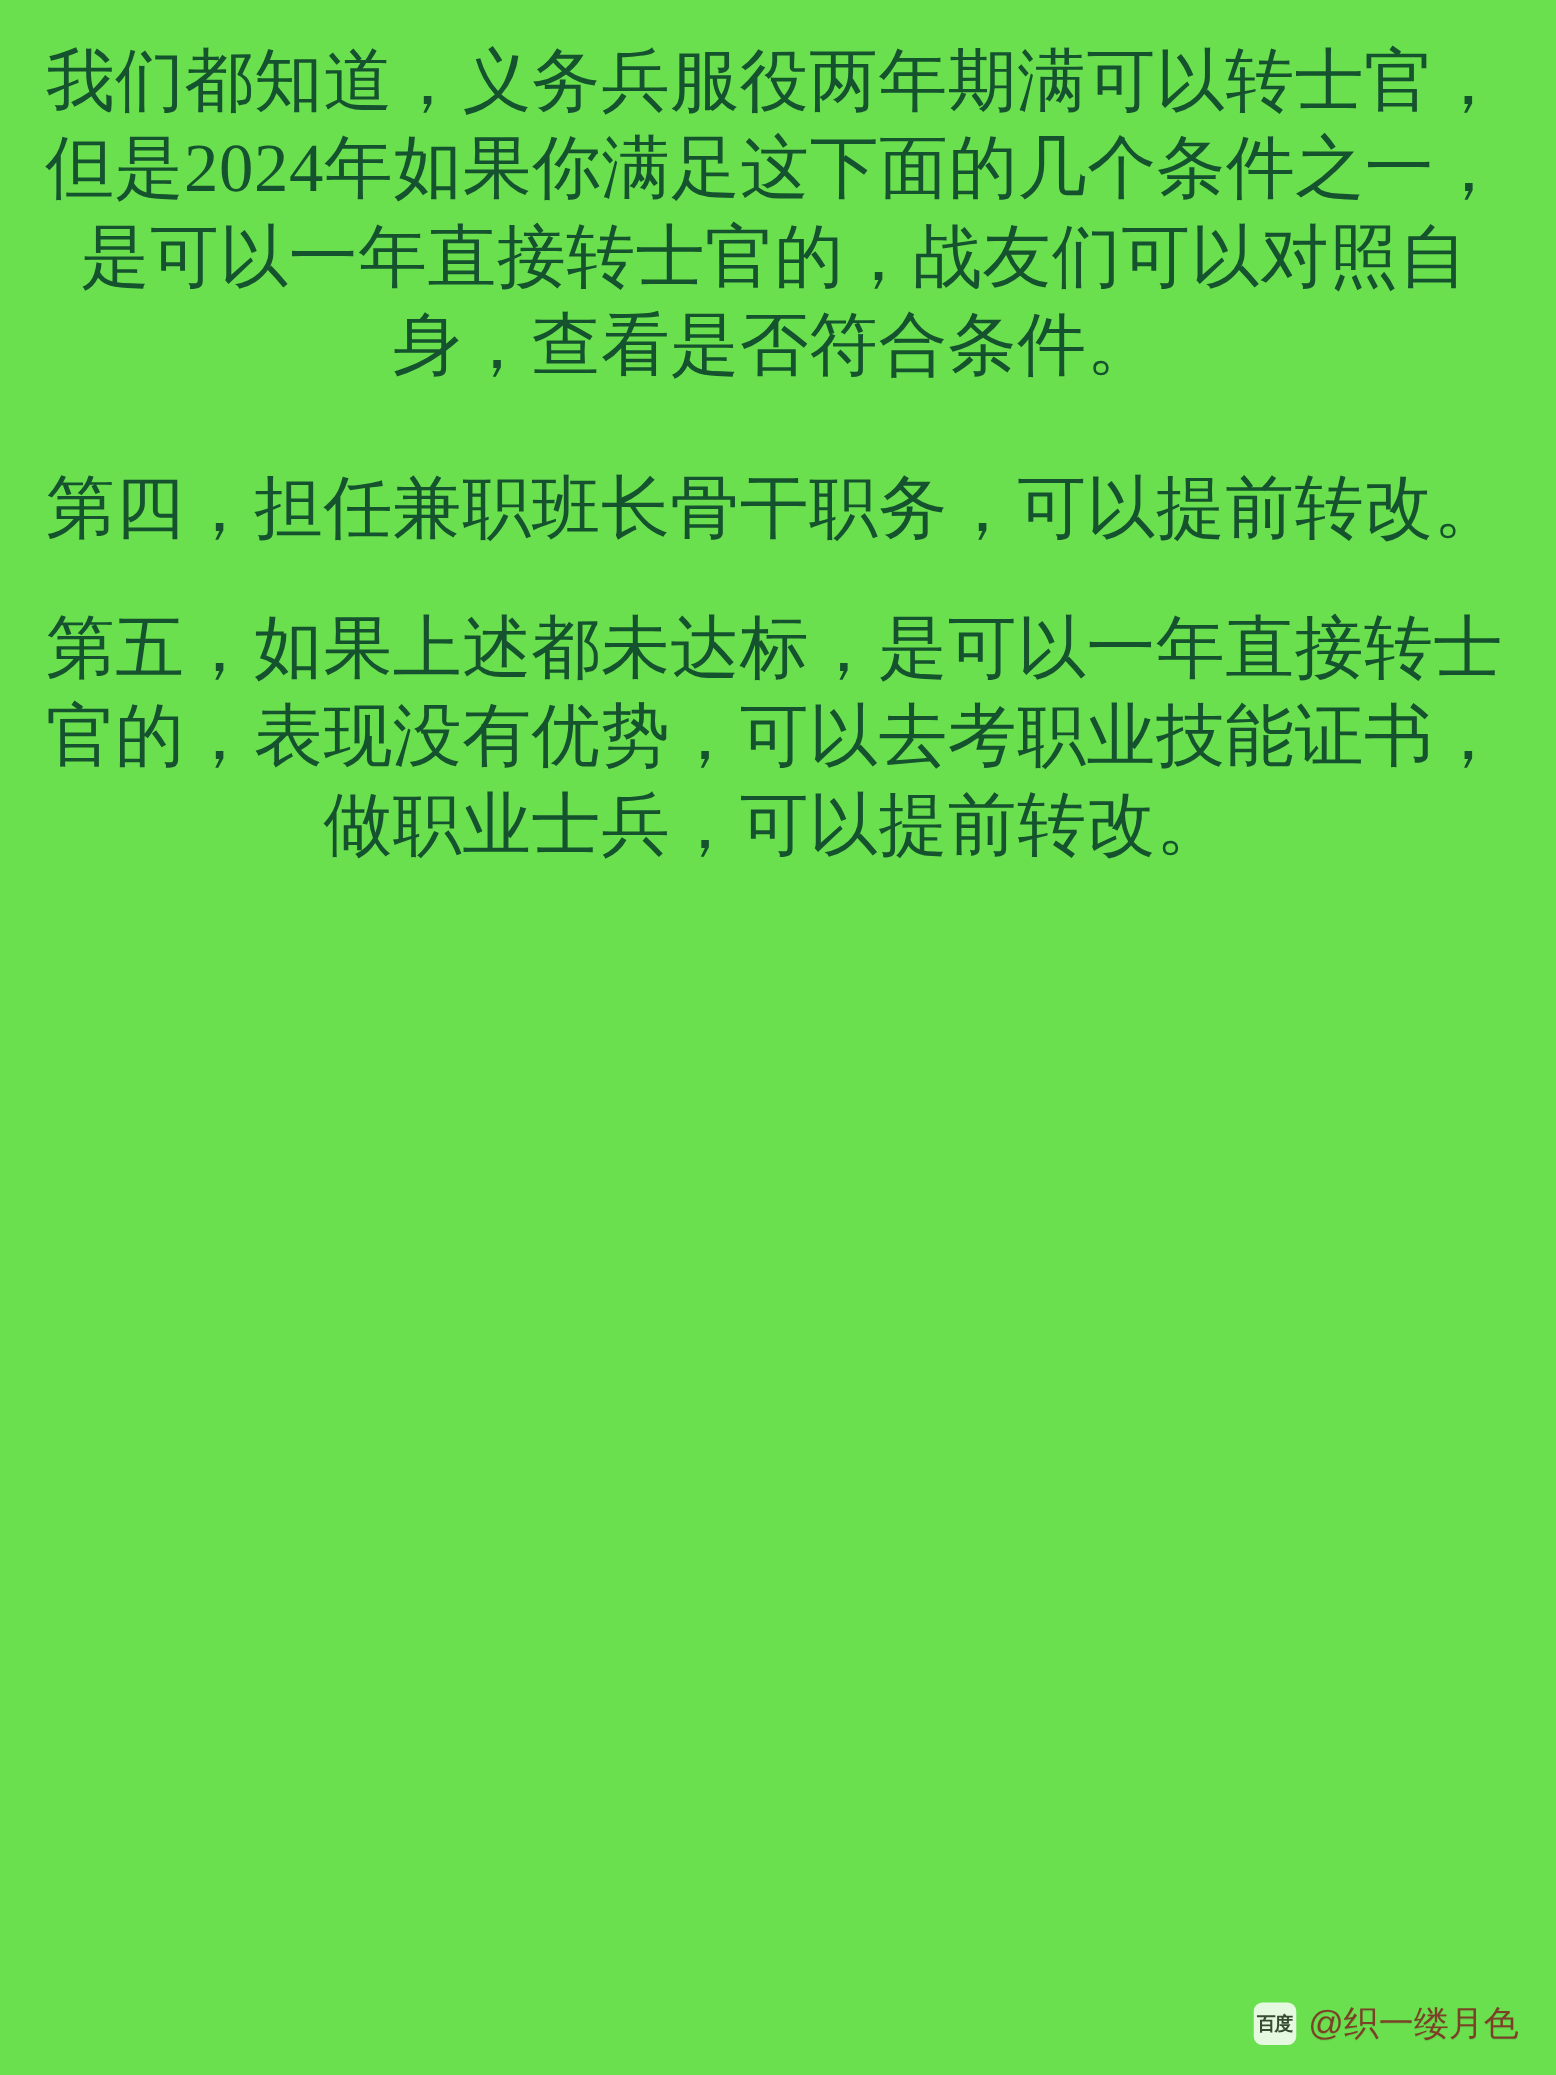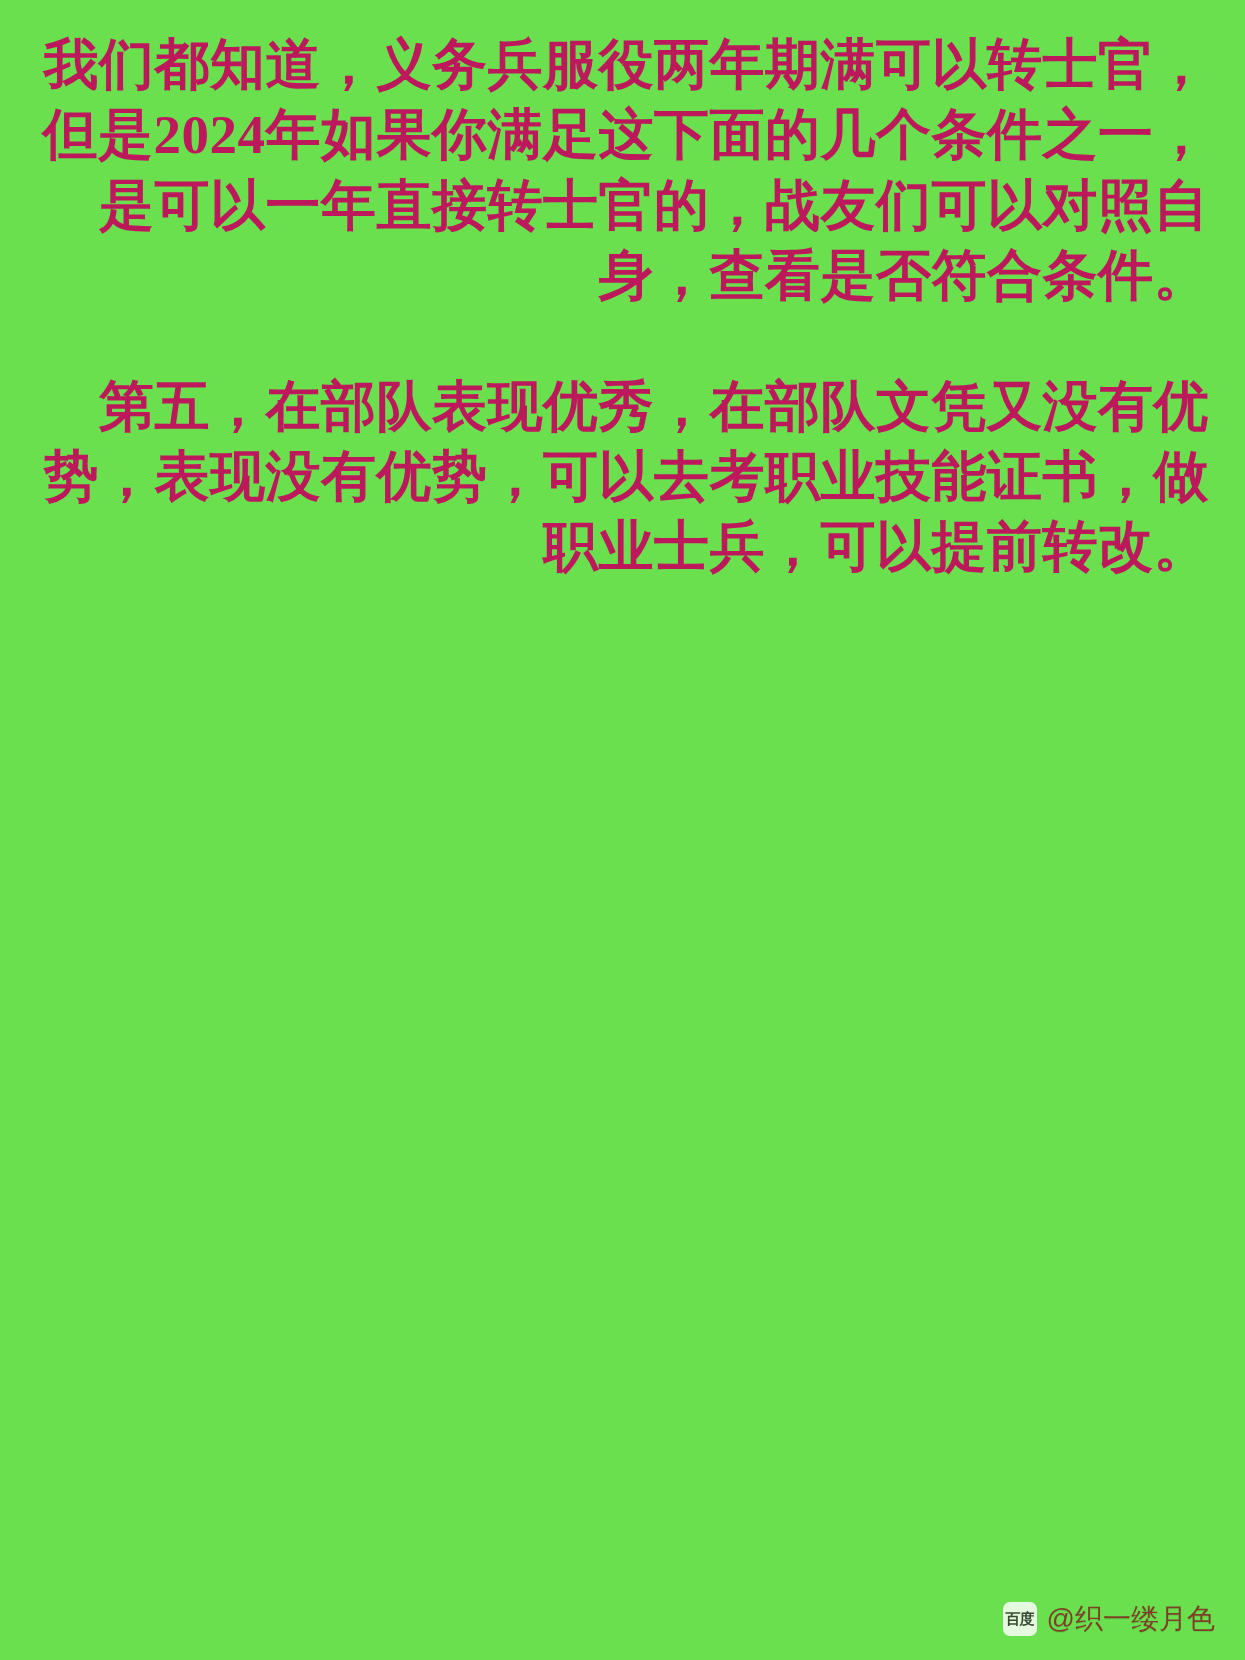"我们都知道，义务兵服役两年期满可以转士官，但是2024年如果你满足这下面的几个条" .para { color: #be185d -> #14532d; font-weight: 700 -> 400; text-align: right -> center }
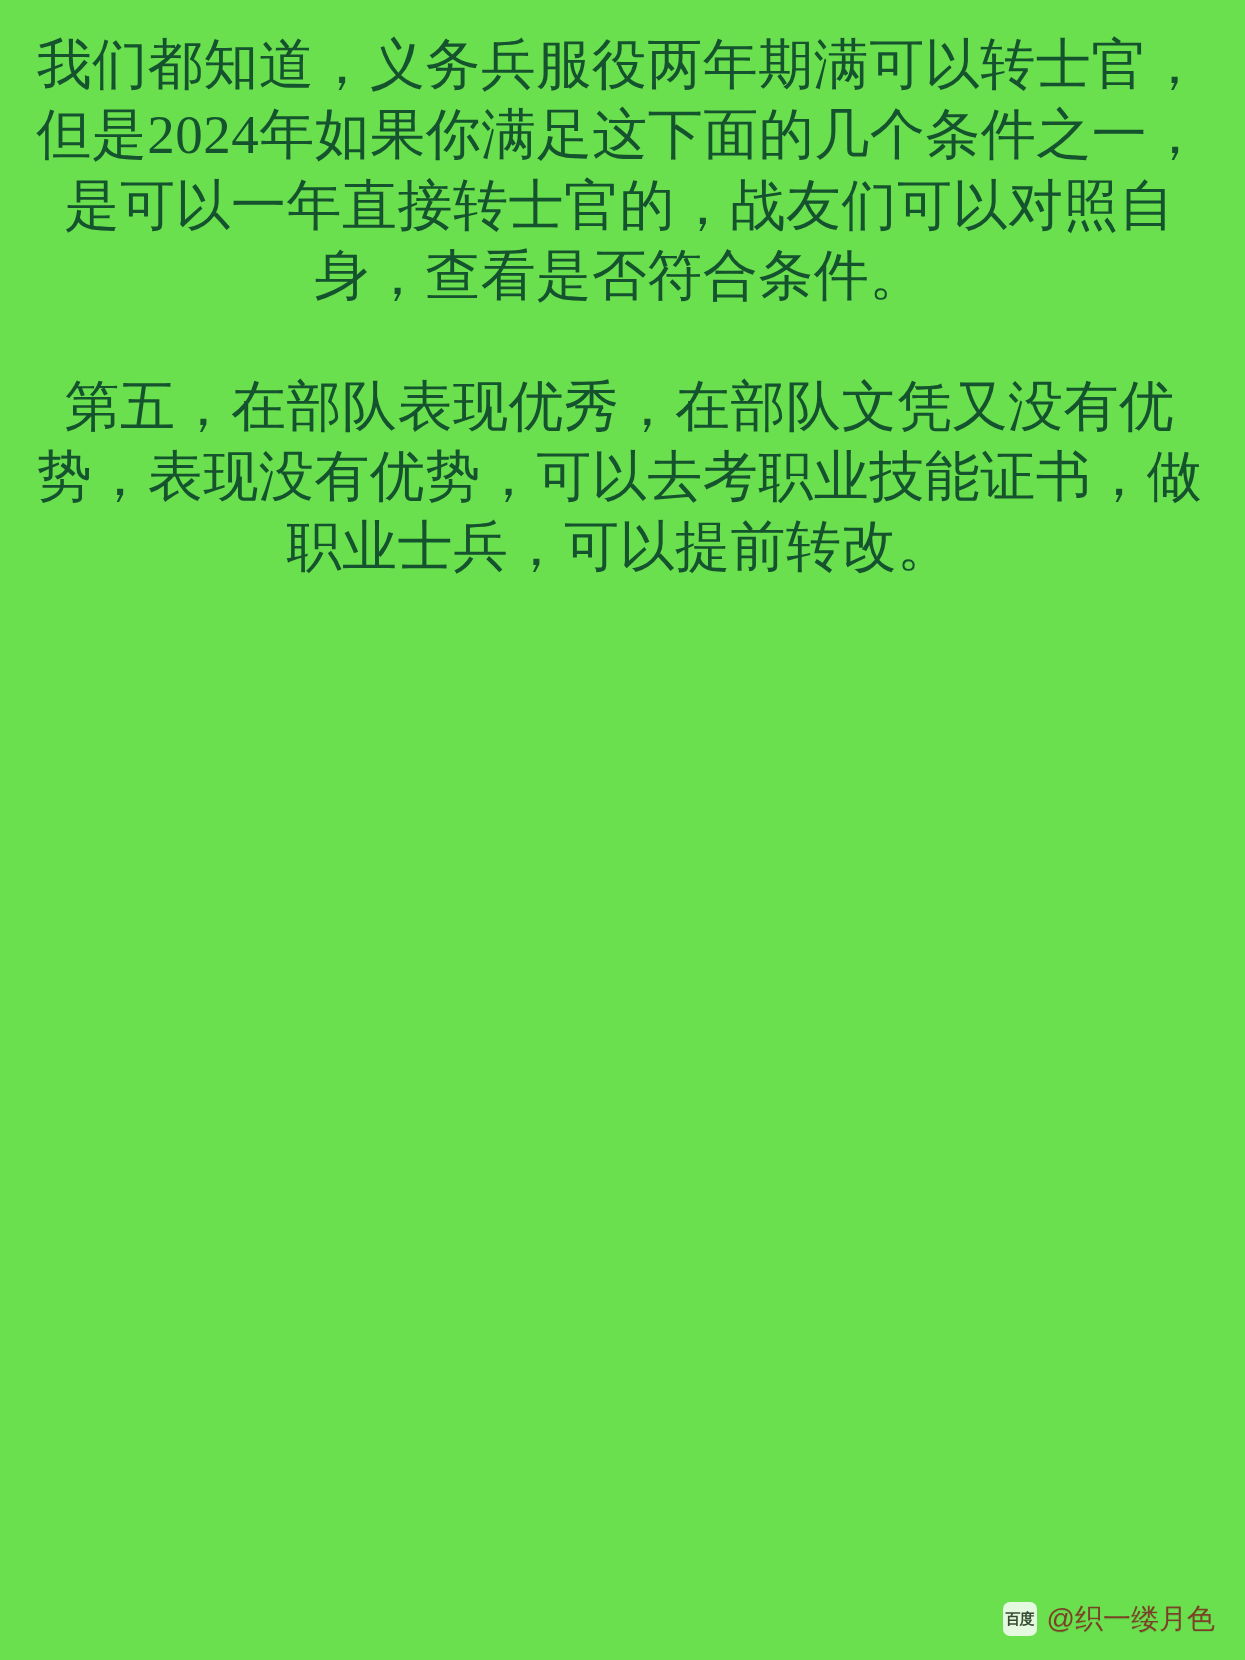"第四，担任兼职班长骨干职务，可以提前转改。" p.para { html: none -> <p>第四，担任兼职班长骨干职务，可以提前转改。</p> }
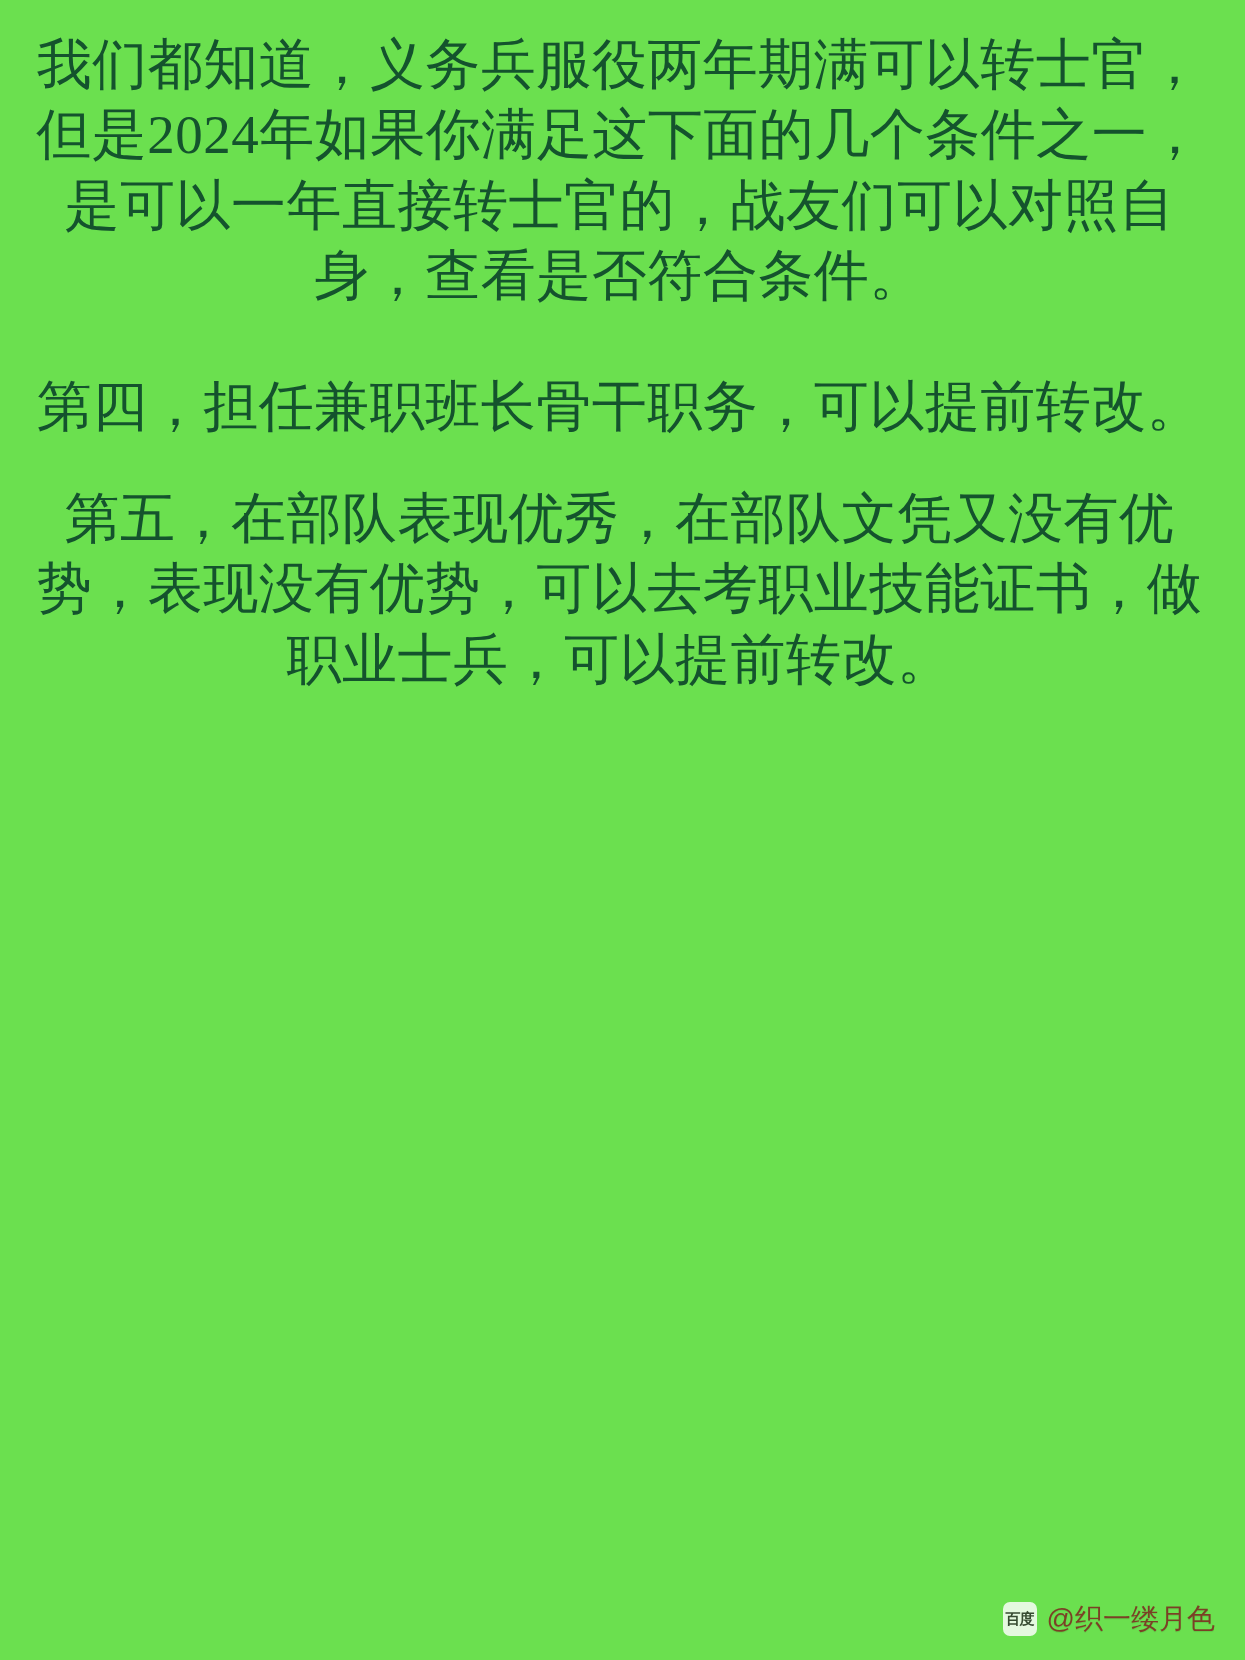"第五，在部队表现优秀，在部队文凭又没有优势，表现没有优势，可以去考职业技能证书，" p.para { text: 在部队表现优秀，在部队文凭又没有优势 -> 如果上述都未达标，是可以一年直接转士官的 }
